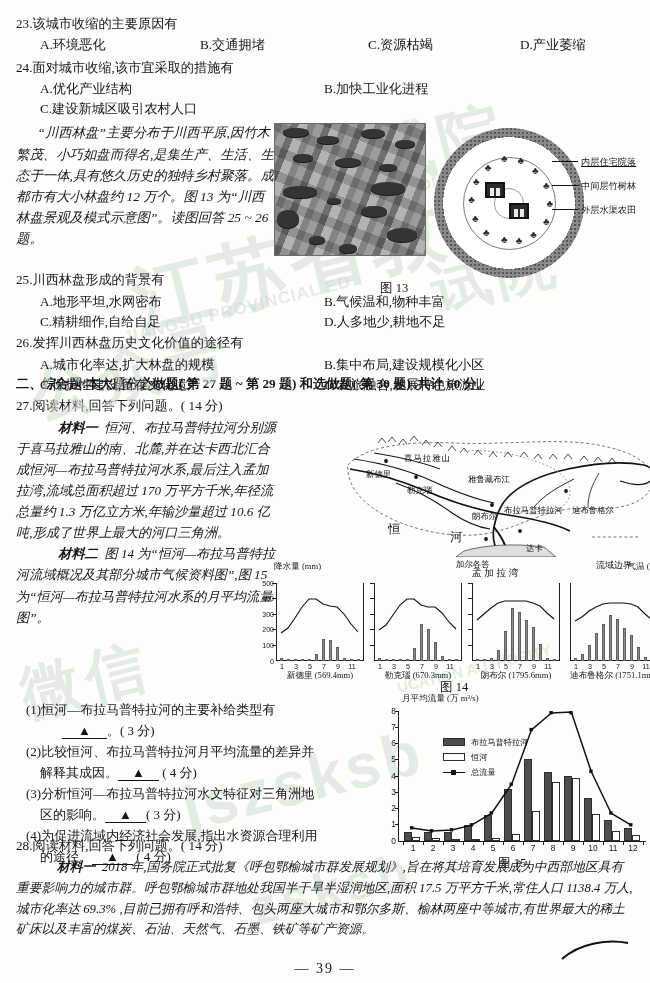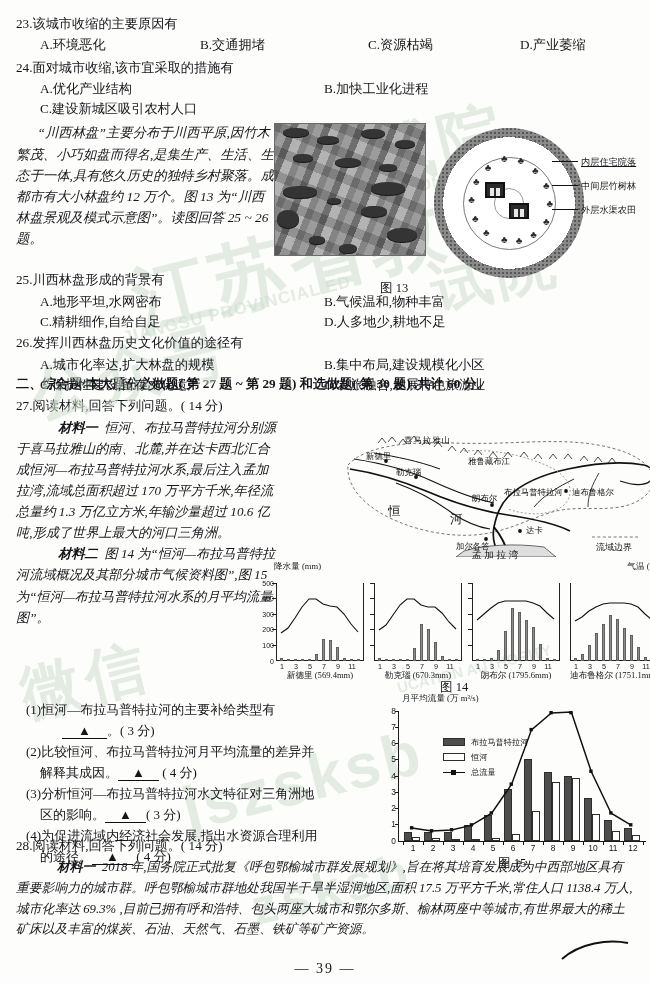"喜马拉雅山" .mlab { margin-top: none -> 18px }
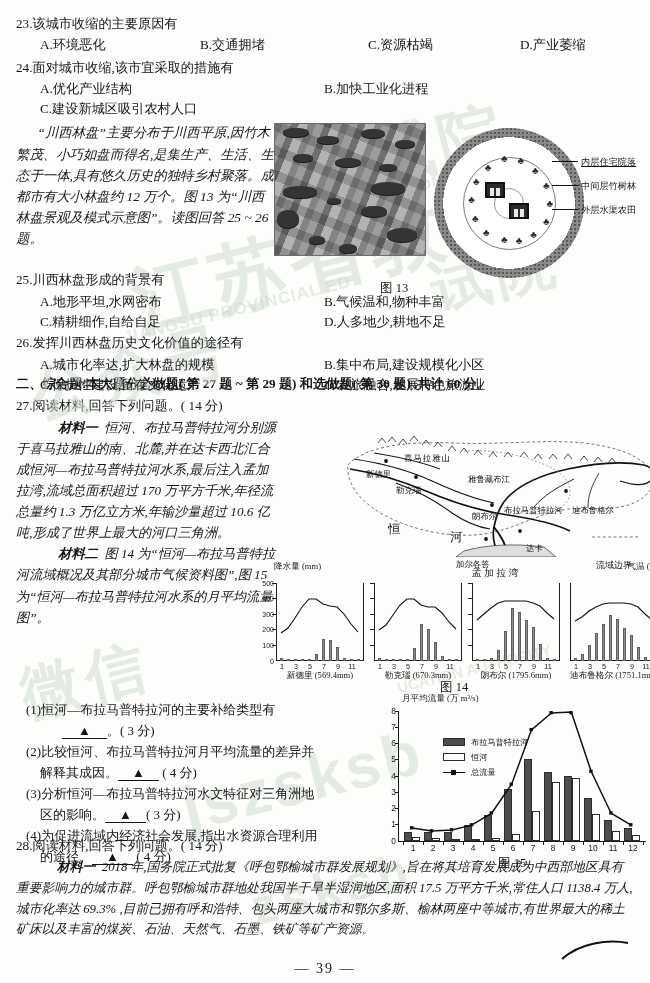"勒克瑙" div.mlab { left: 52px -> 63px }
